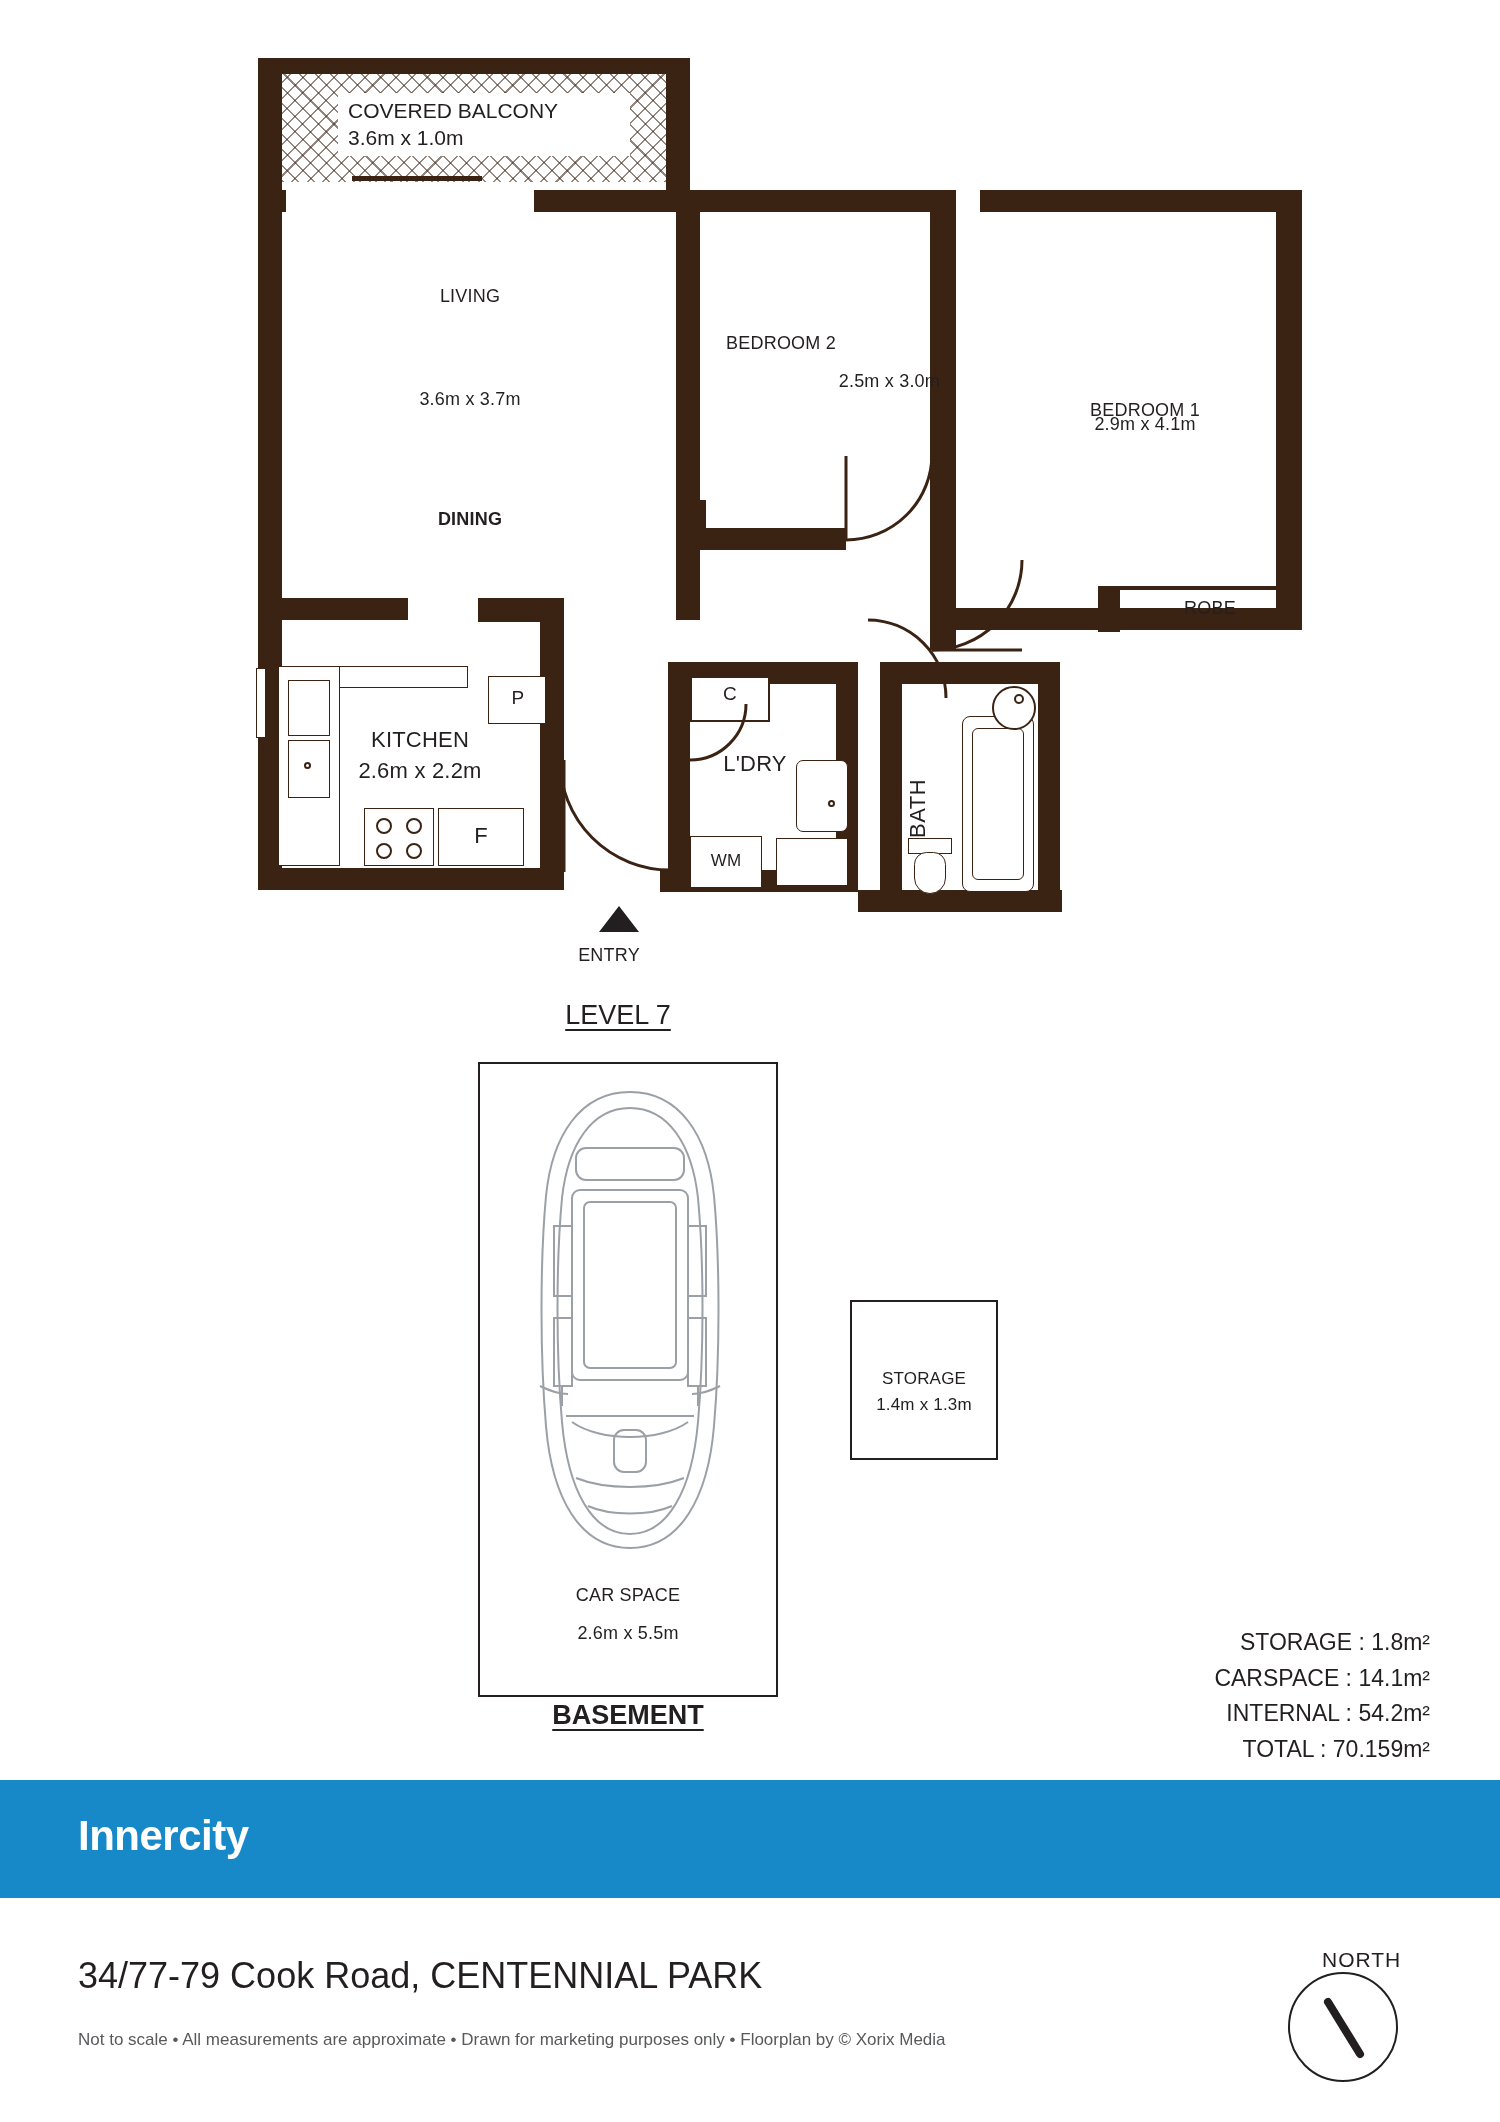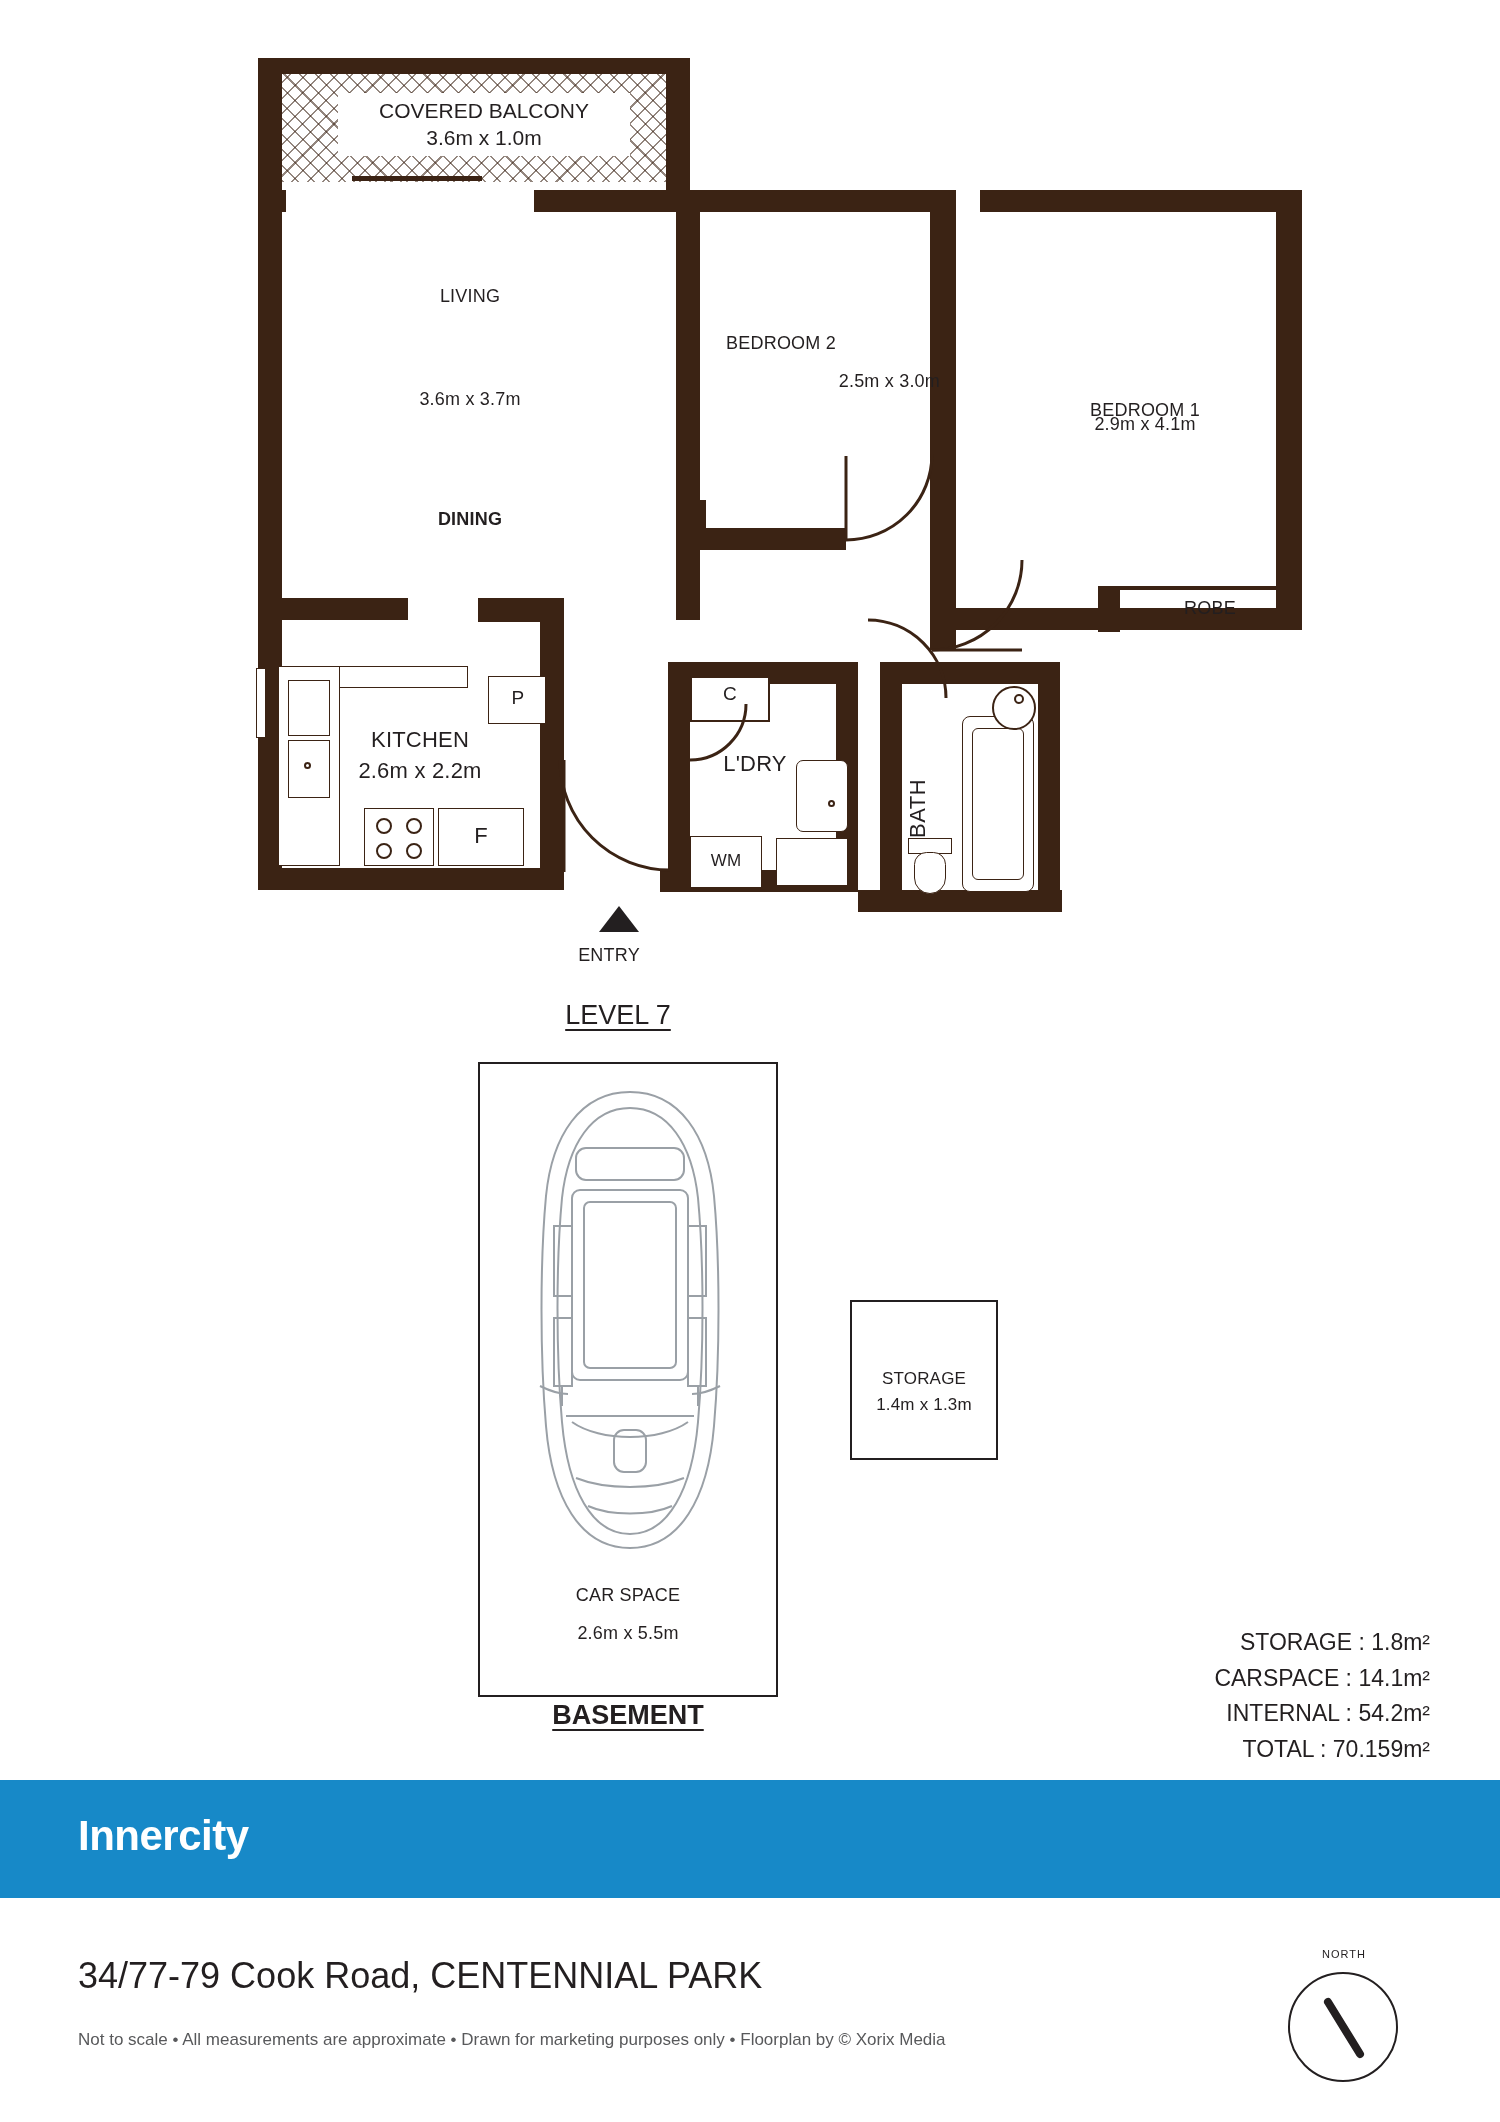"COVERED BALCONY 3.6m x 1.0m" .balcony-label { text-align: center -> none }
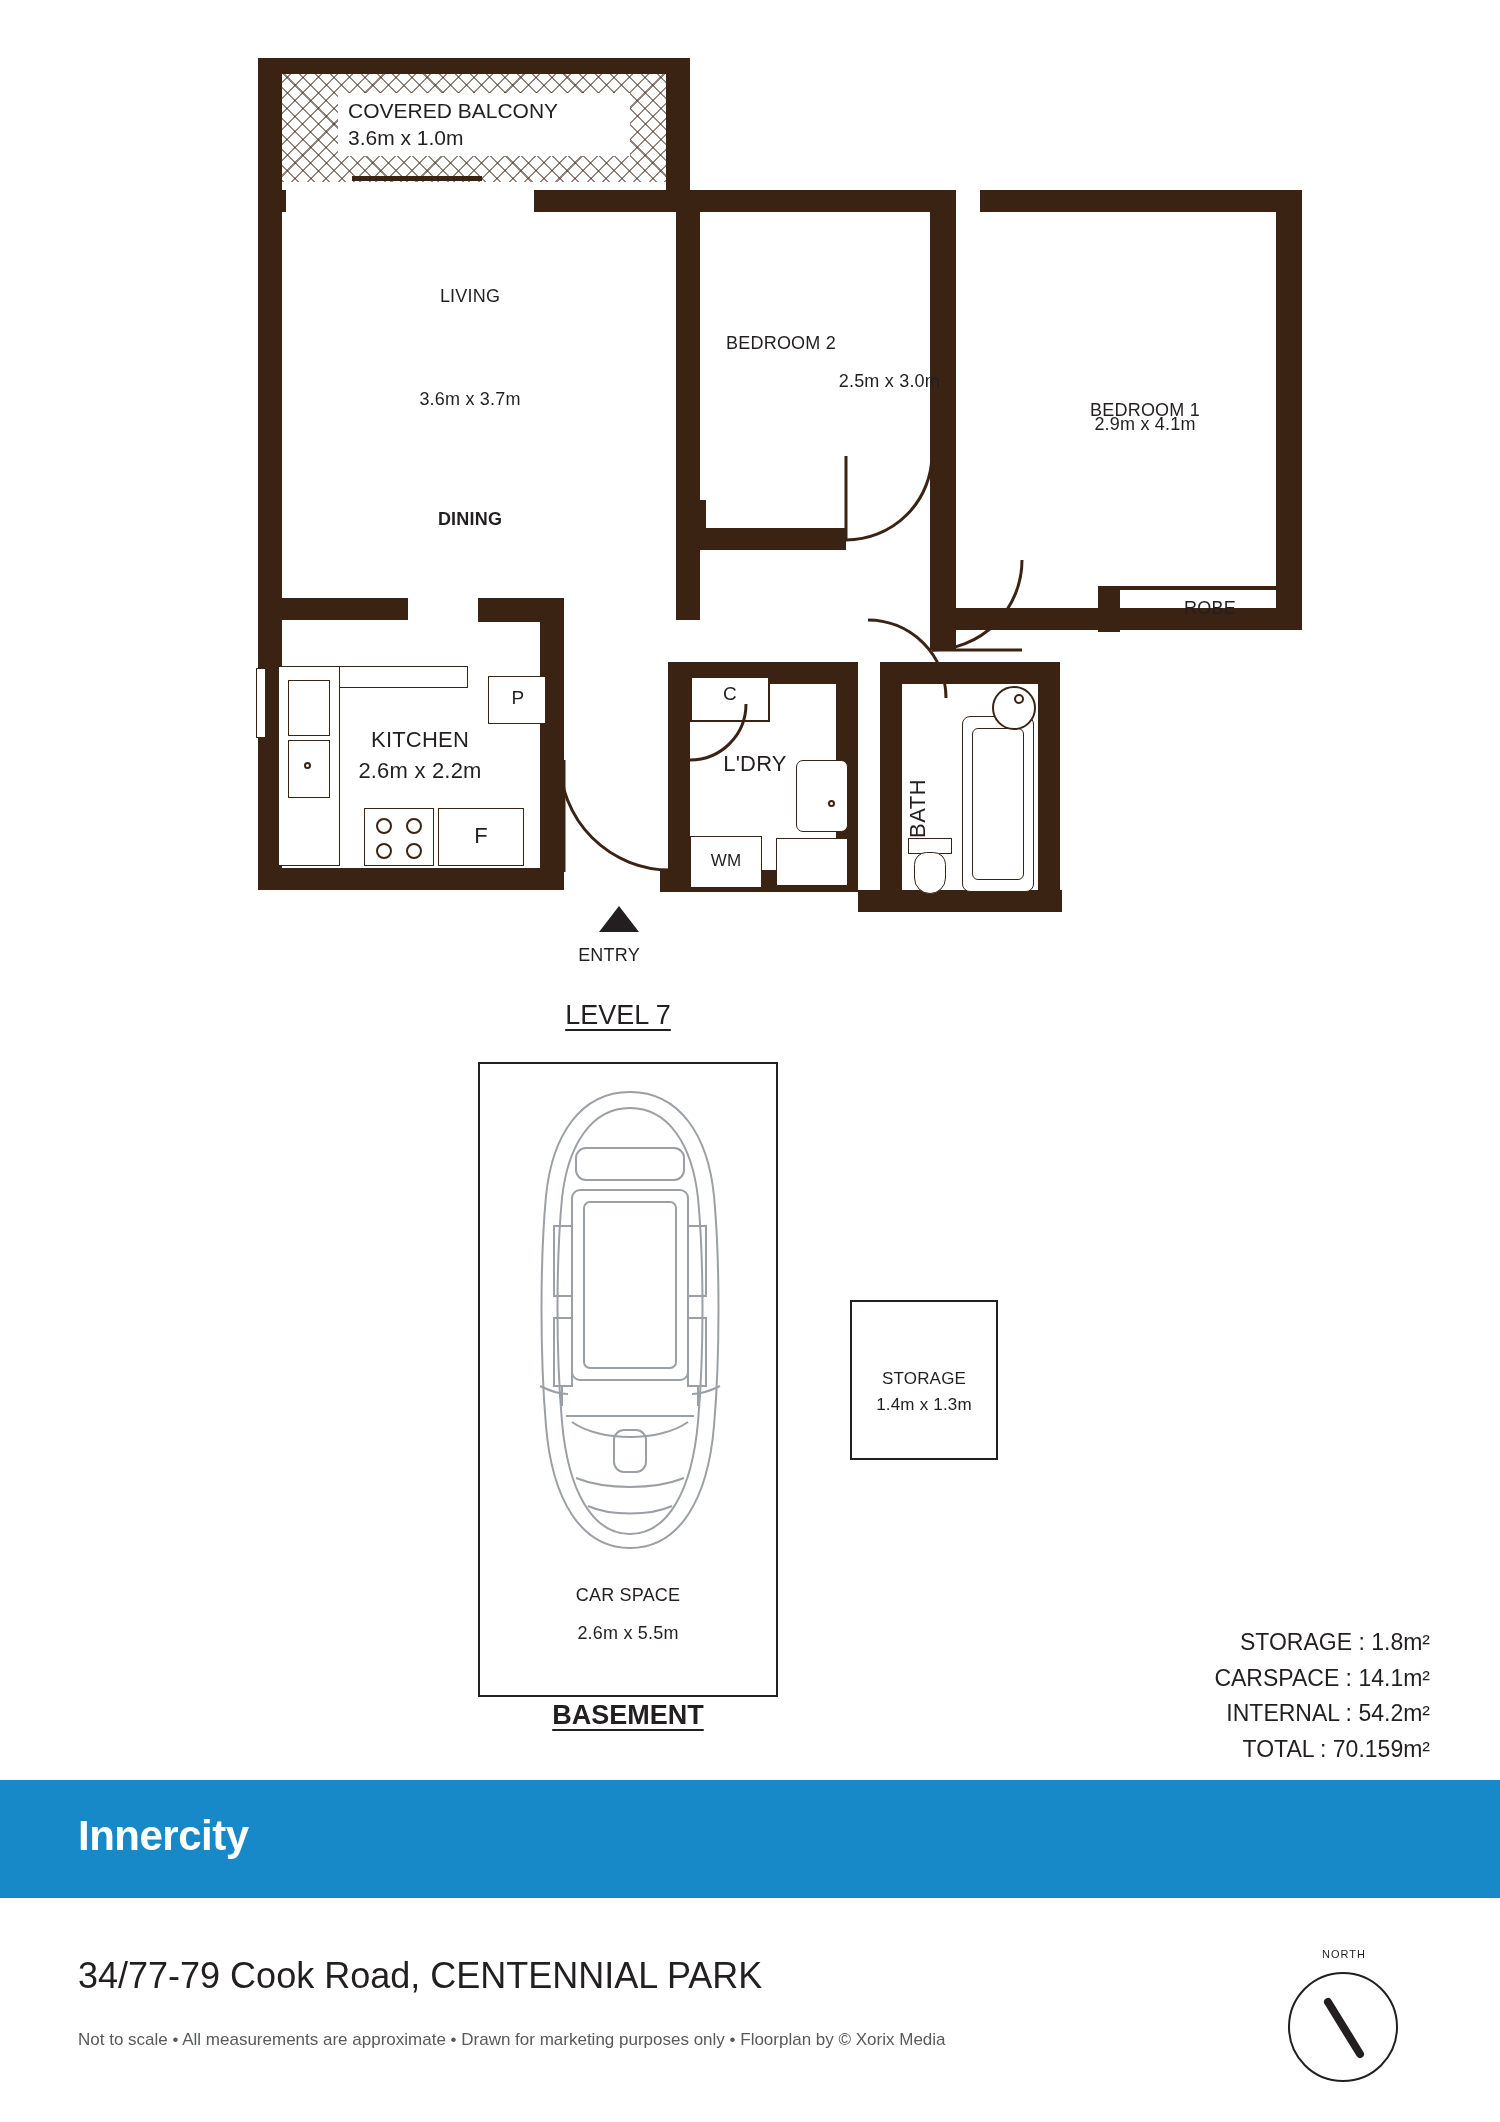"NORTH" .compass-label { font-size: 11px -> 21px }
